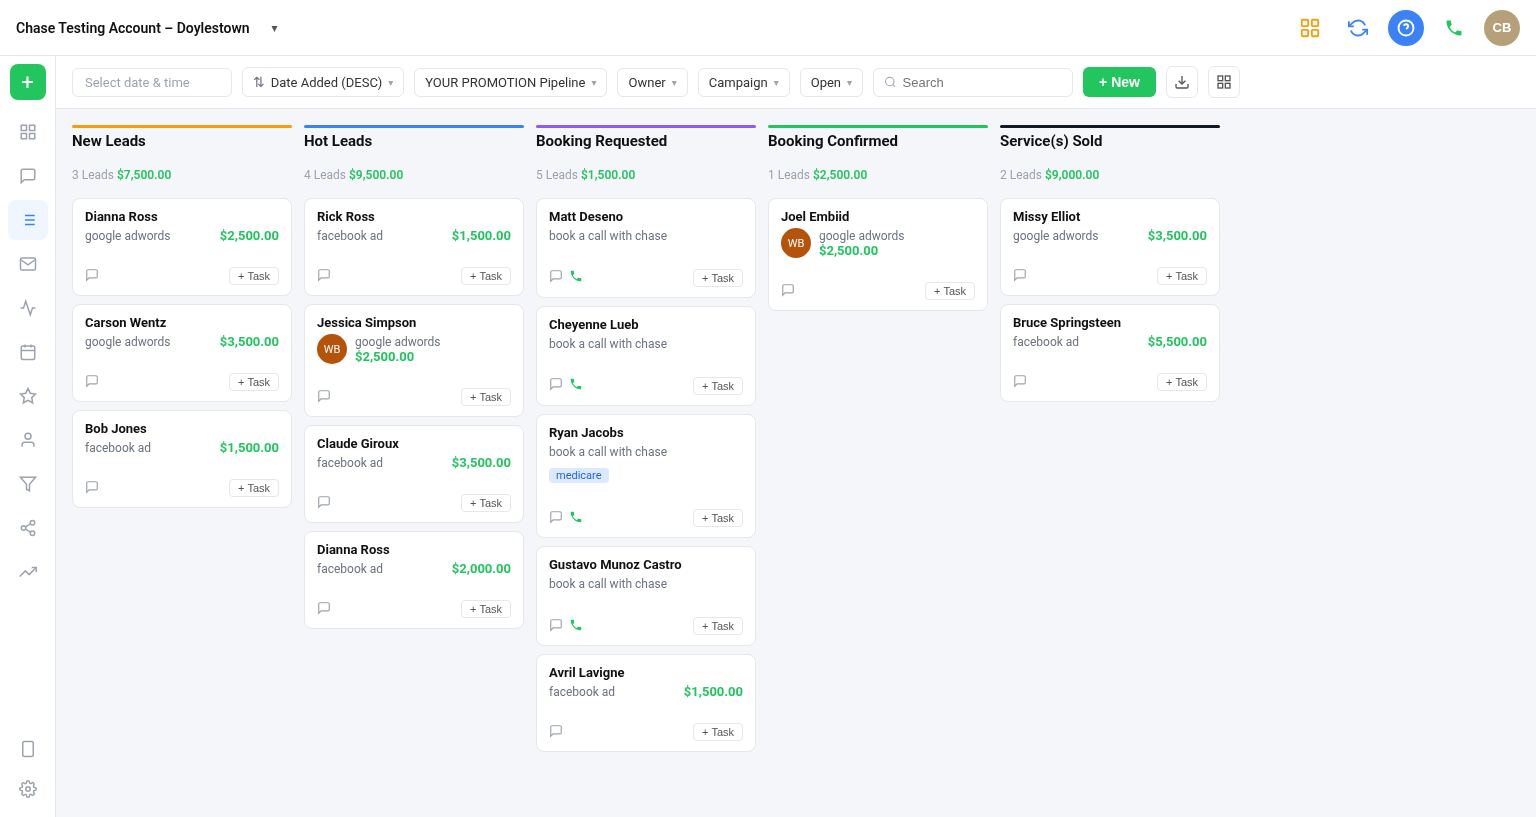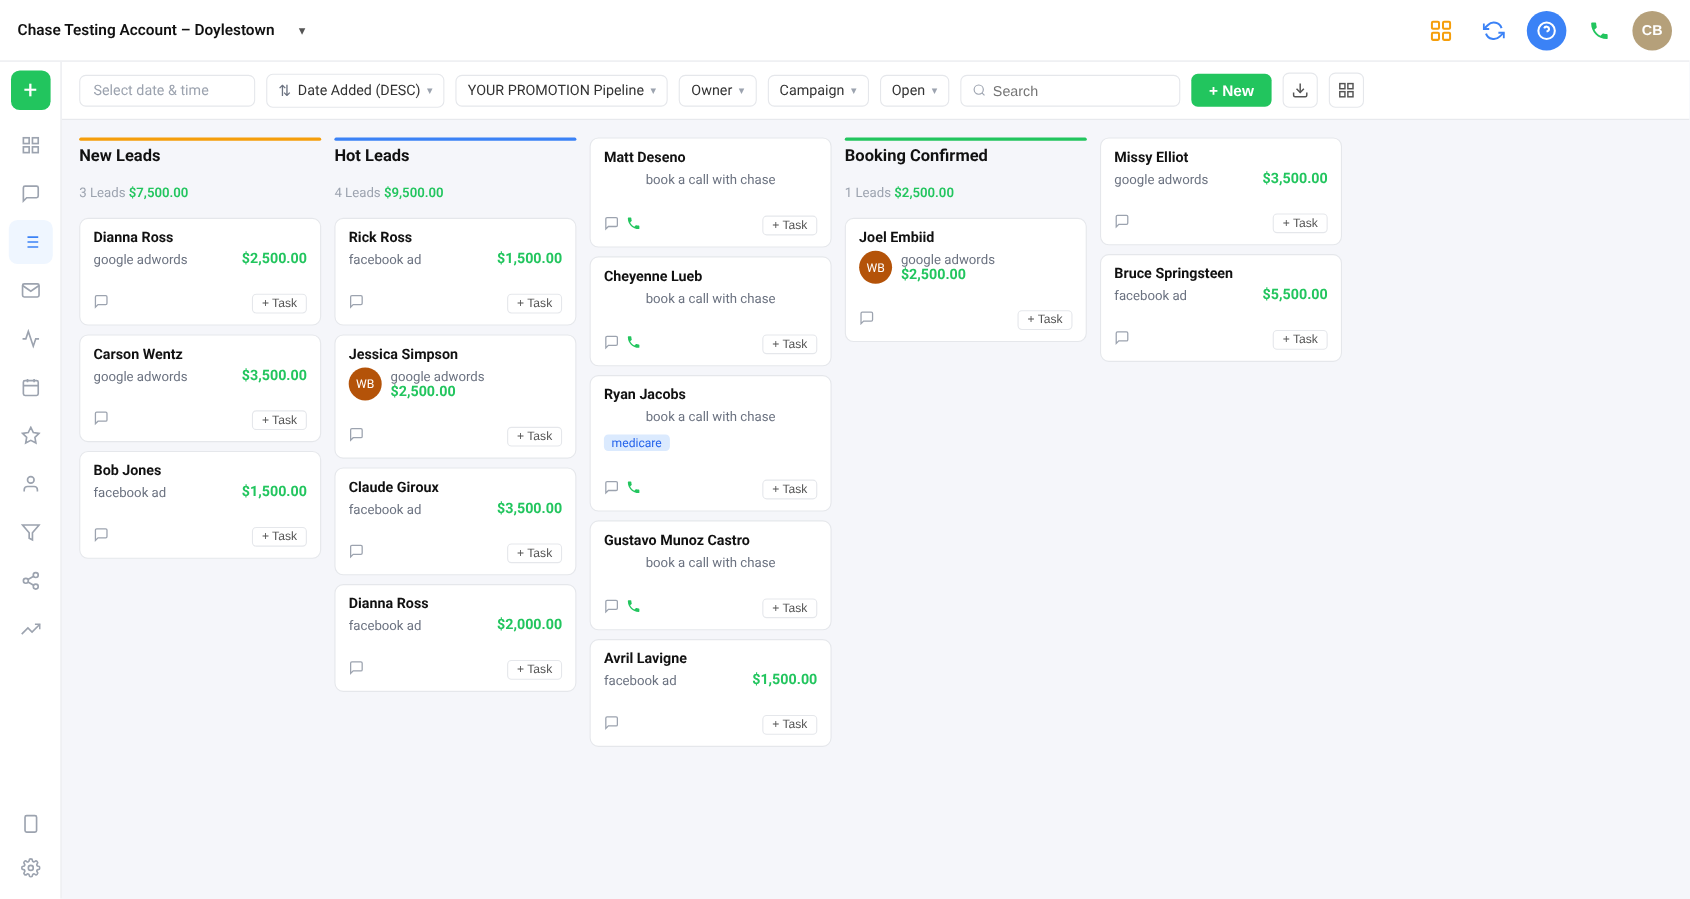"Booking Requested" div.column-header { html: none -> <div> <div></div> <div>Booking Requested</div> <div>5 Leads <span>$1,500.00</span></div> </div> }
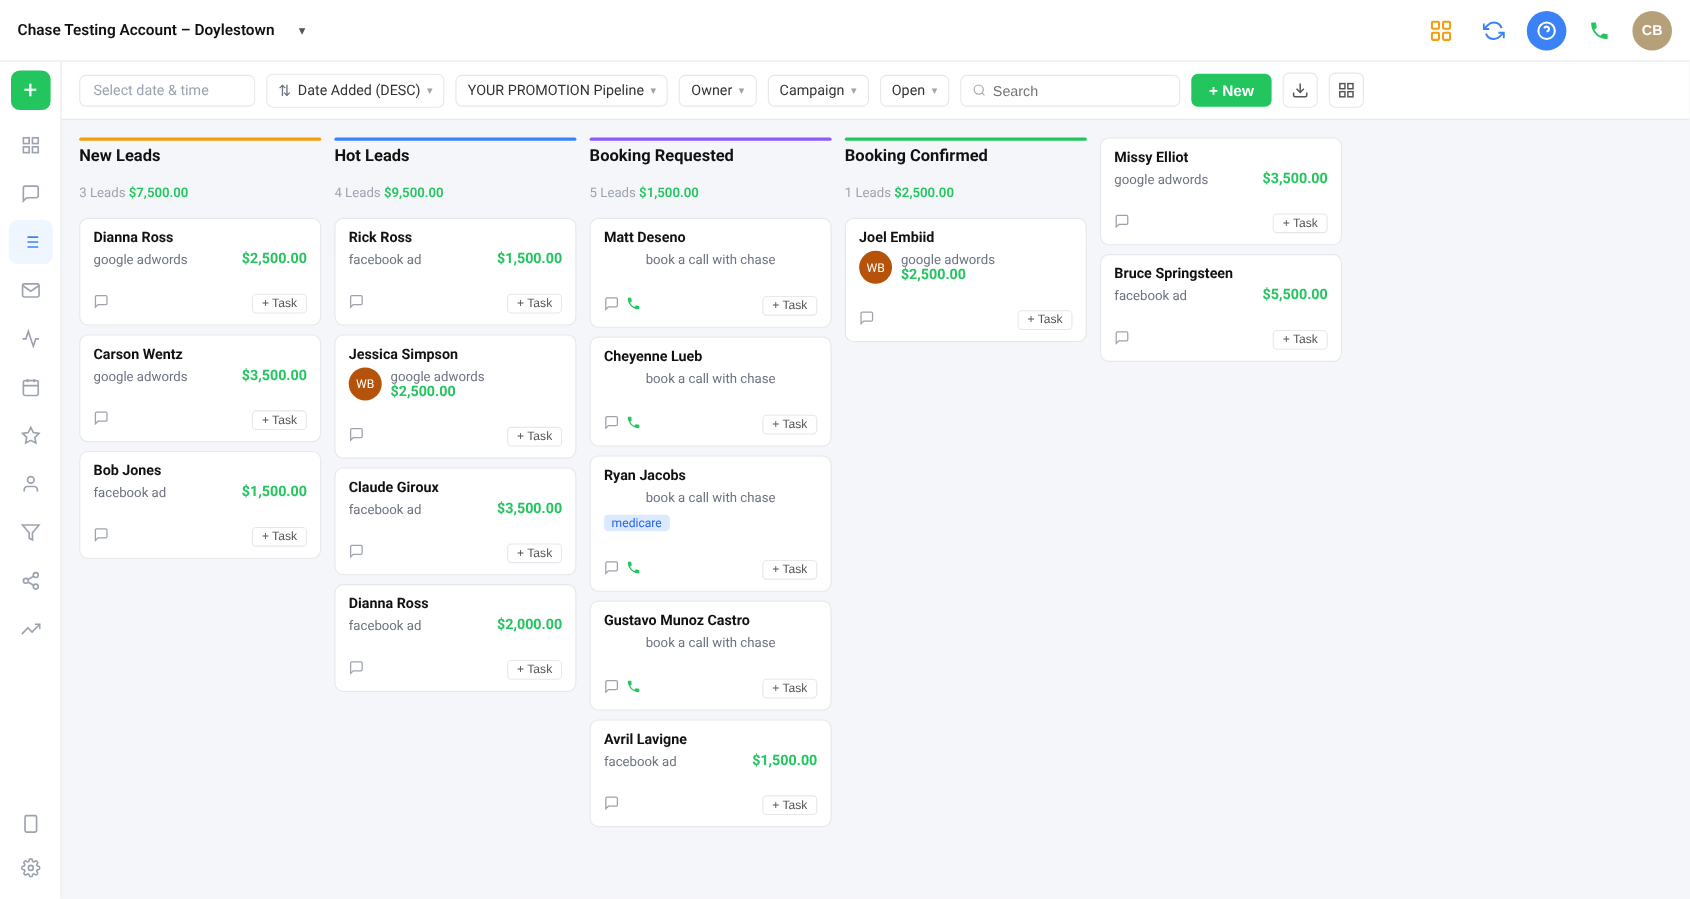"Service(s) Sold" div.column-header { html: none -> <div> <div></div> <div>Service(s) Sold</div> <div>2 Leads <span>$9,000.00</span></div> </div> }
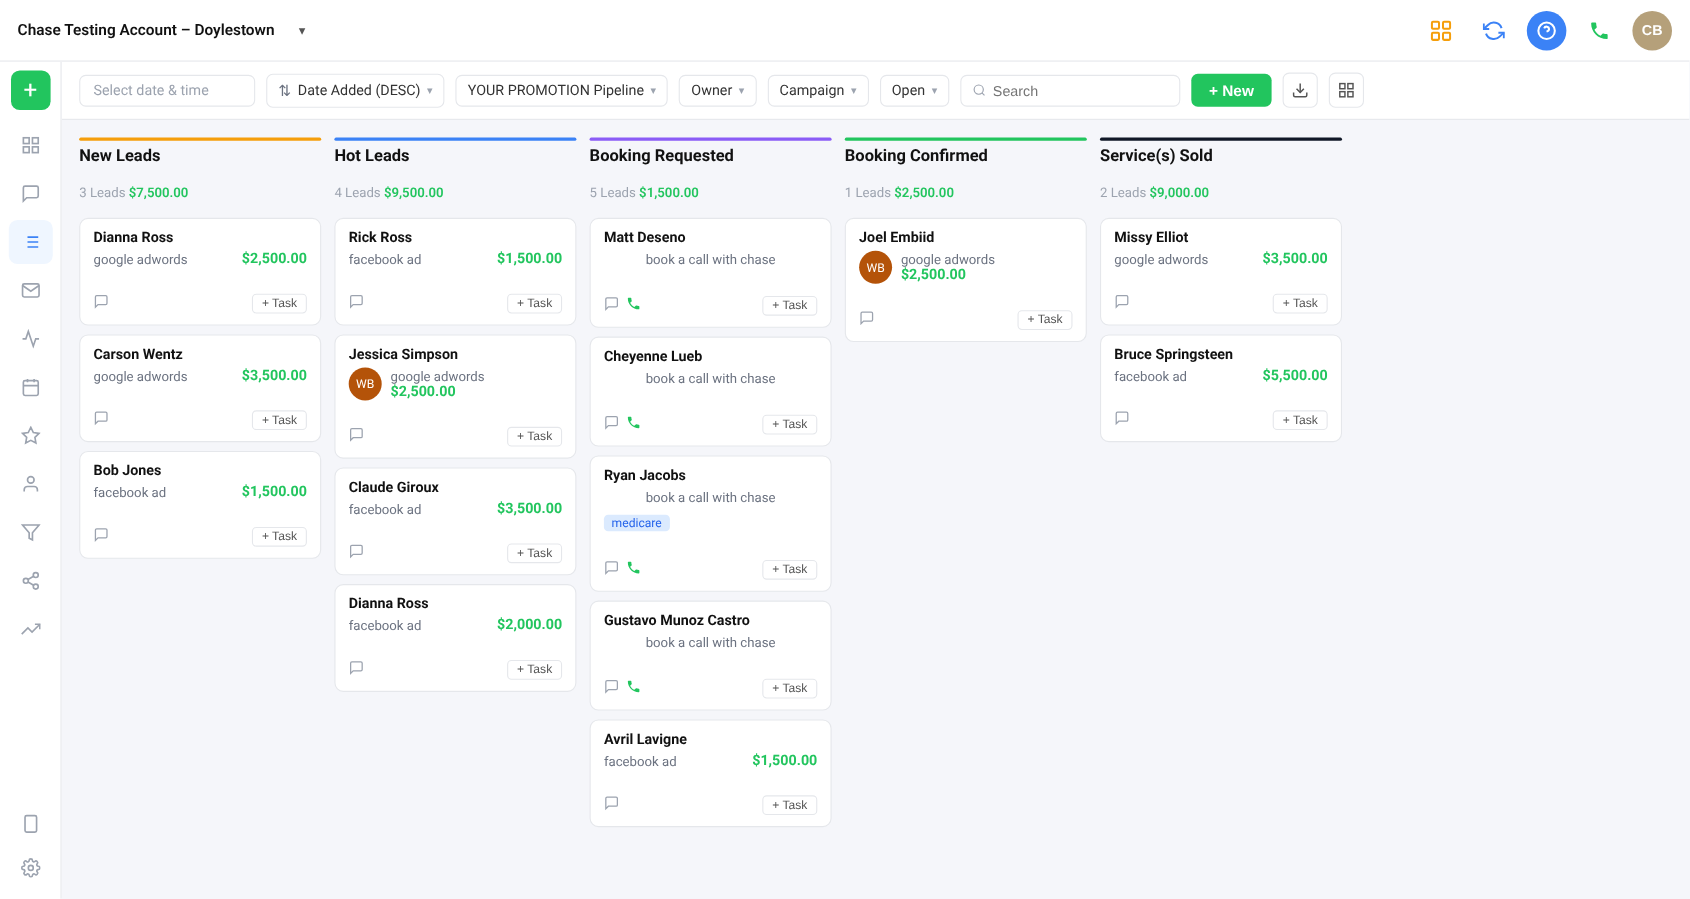"book a call with chase" .card-desc { text-align: center -> none }
